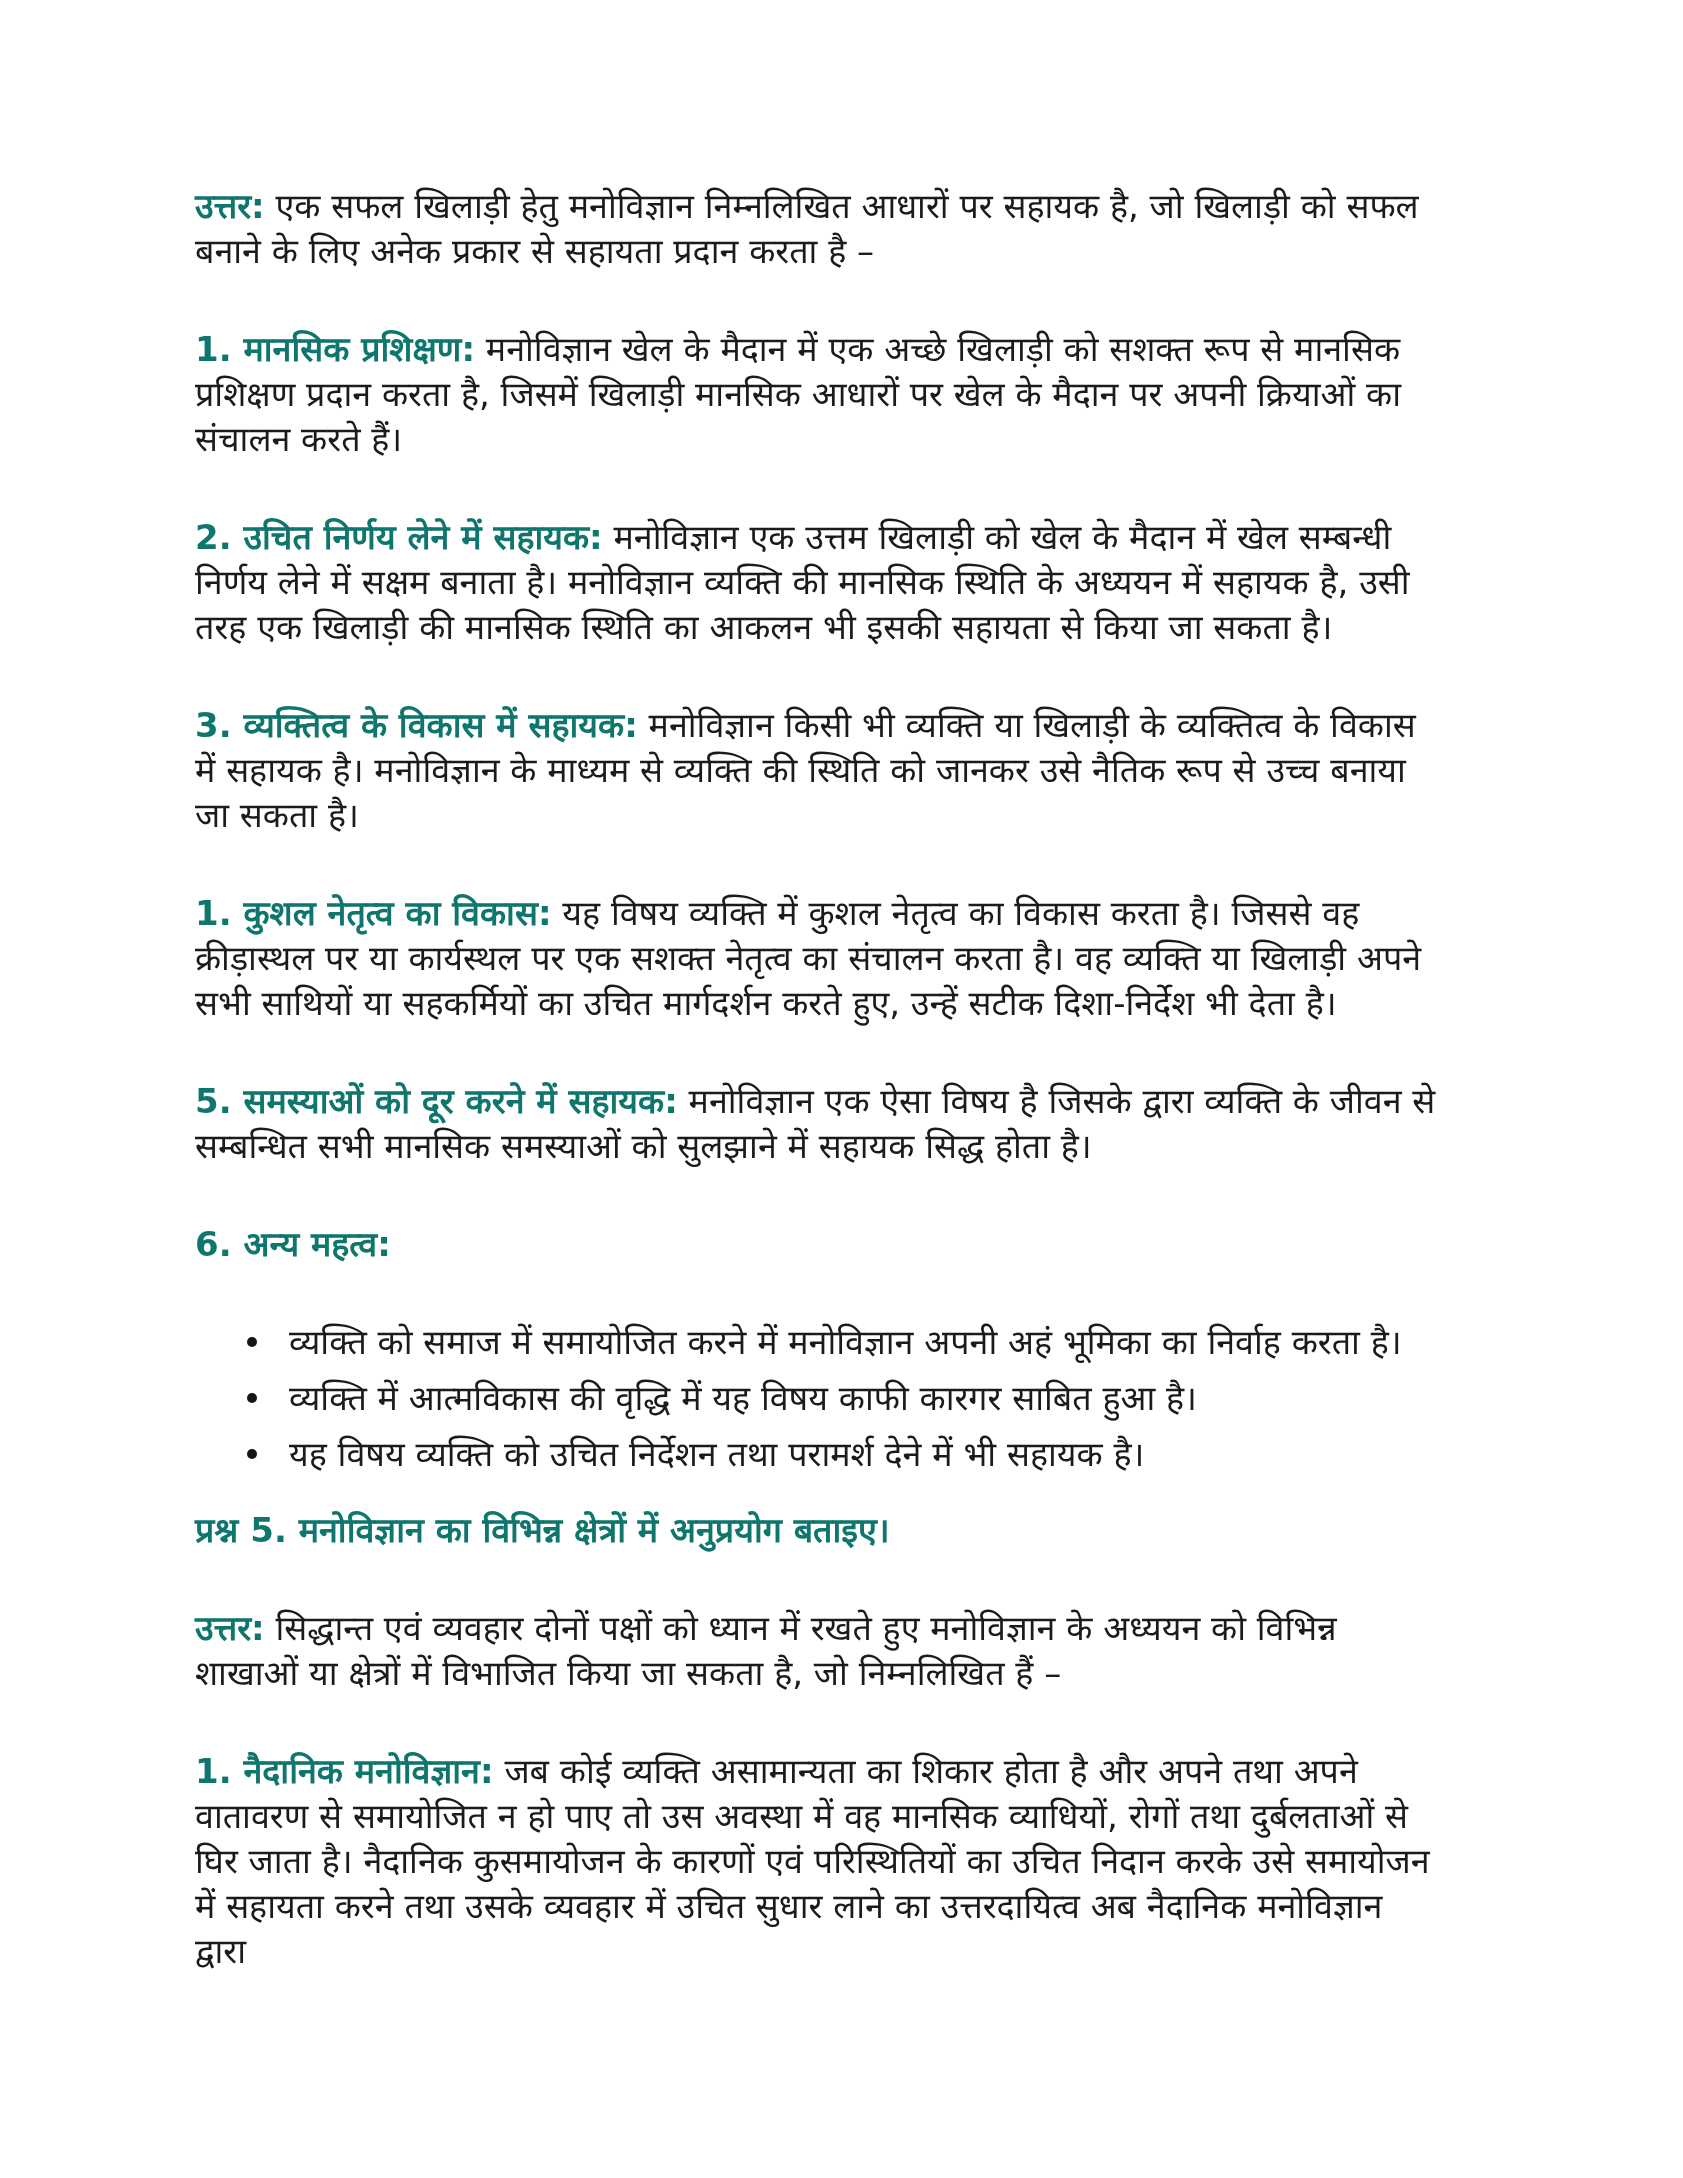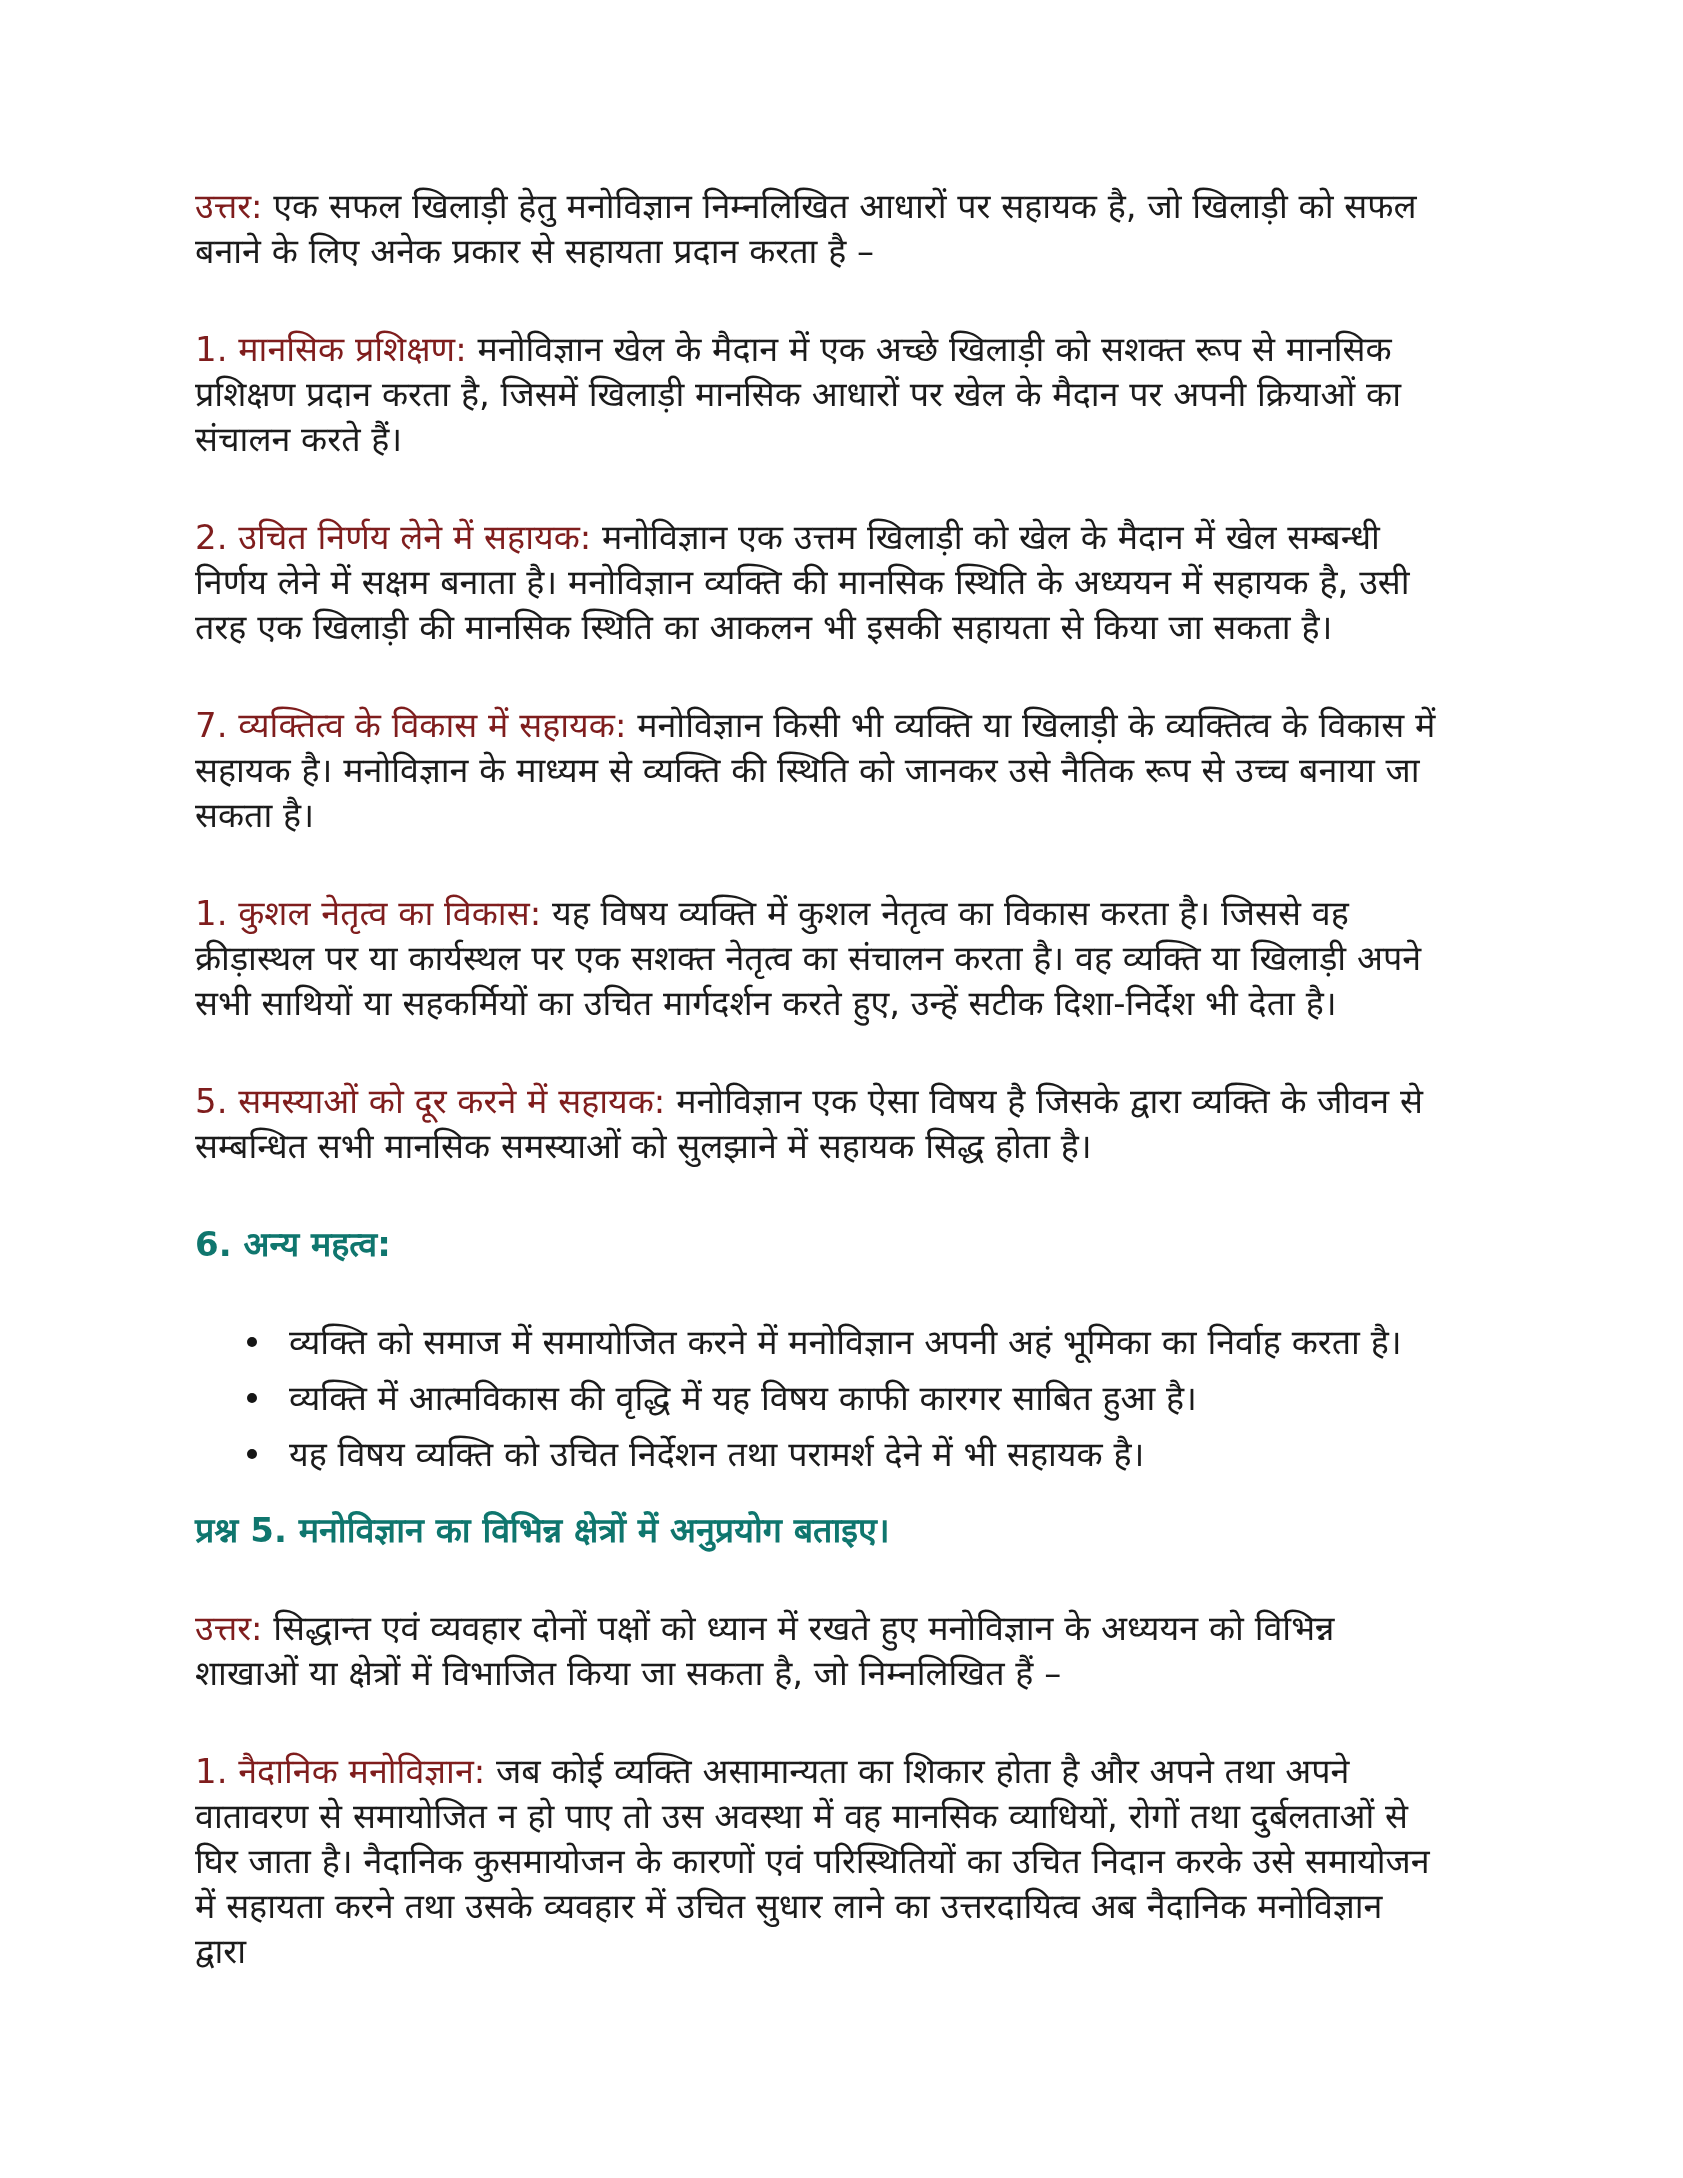"उत्तर:" .lbl { color: #7f1d1d -> #0f766e; font-weight: 400 -> 700 }
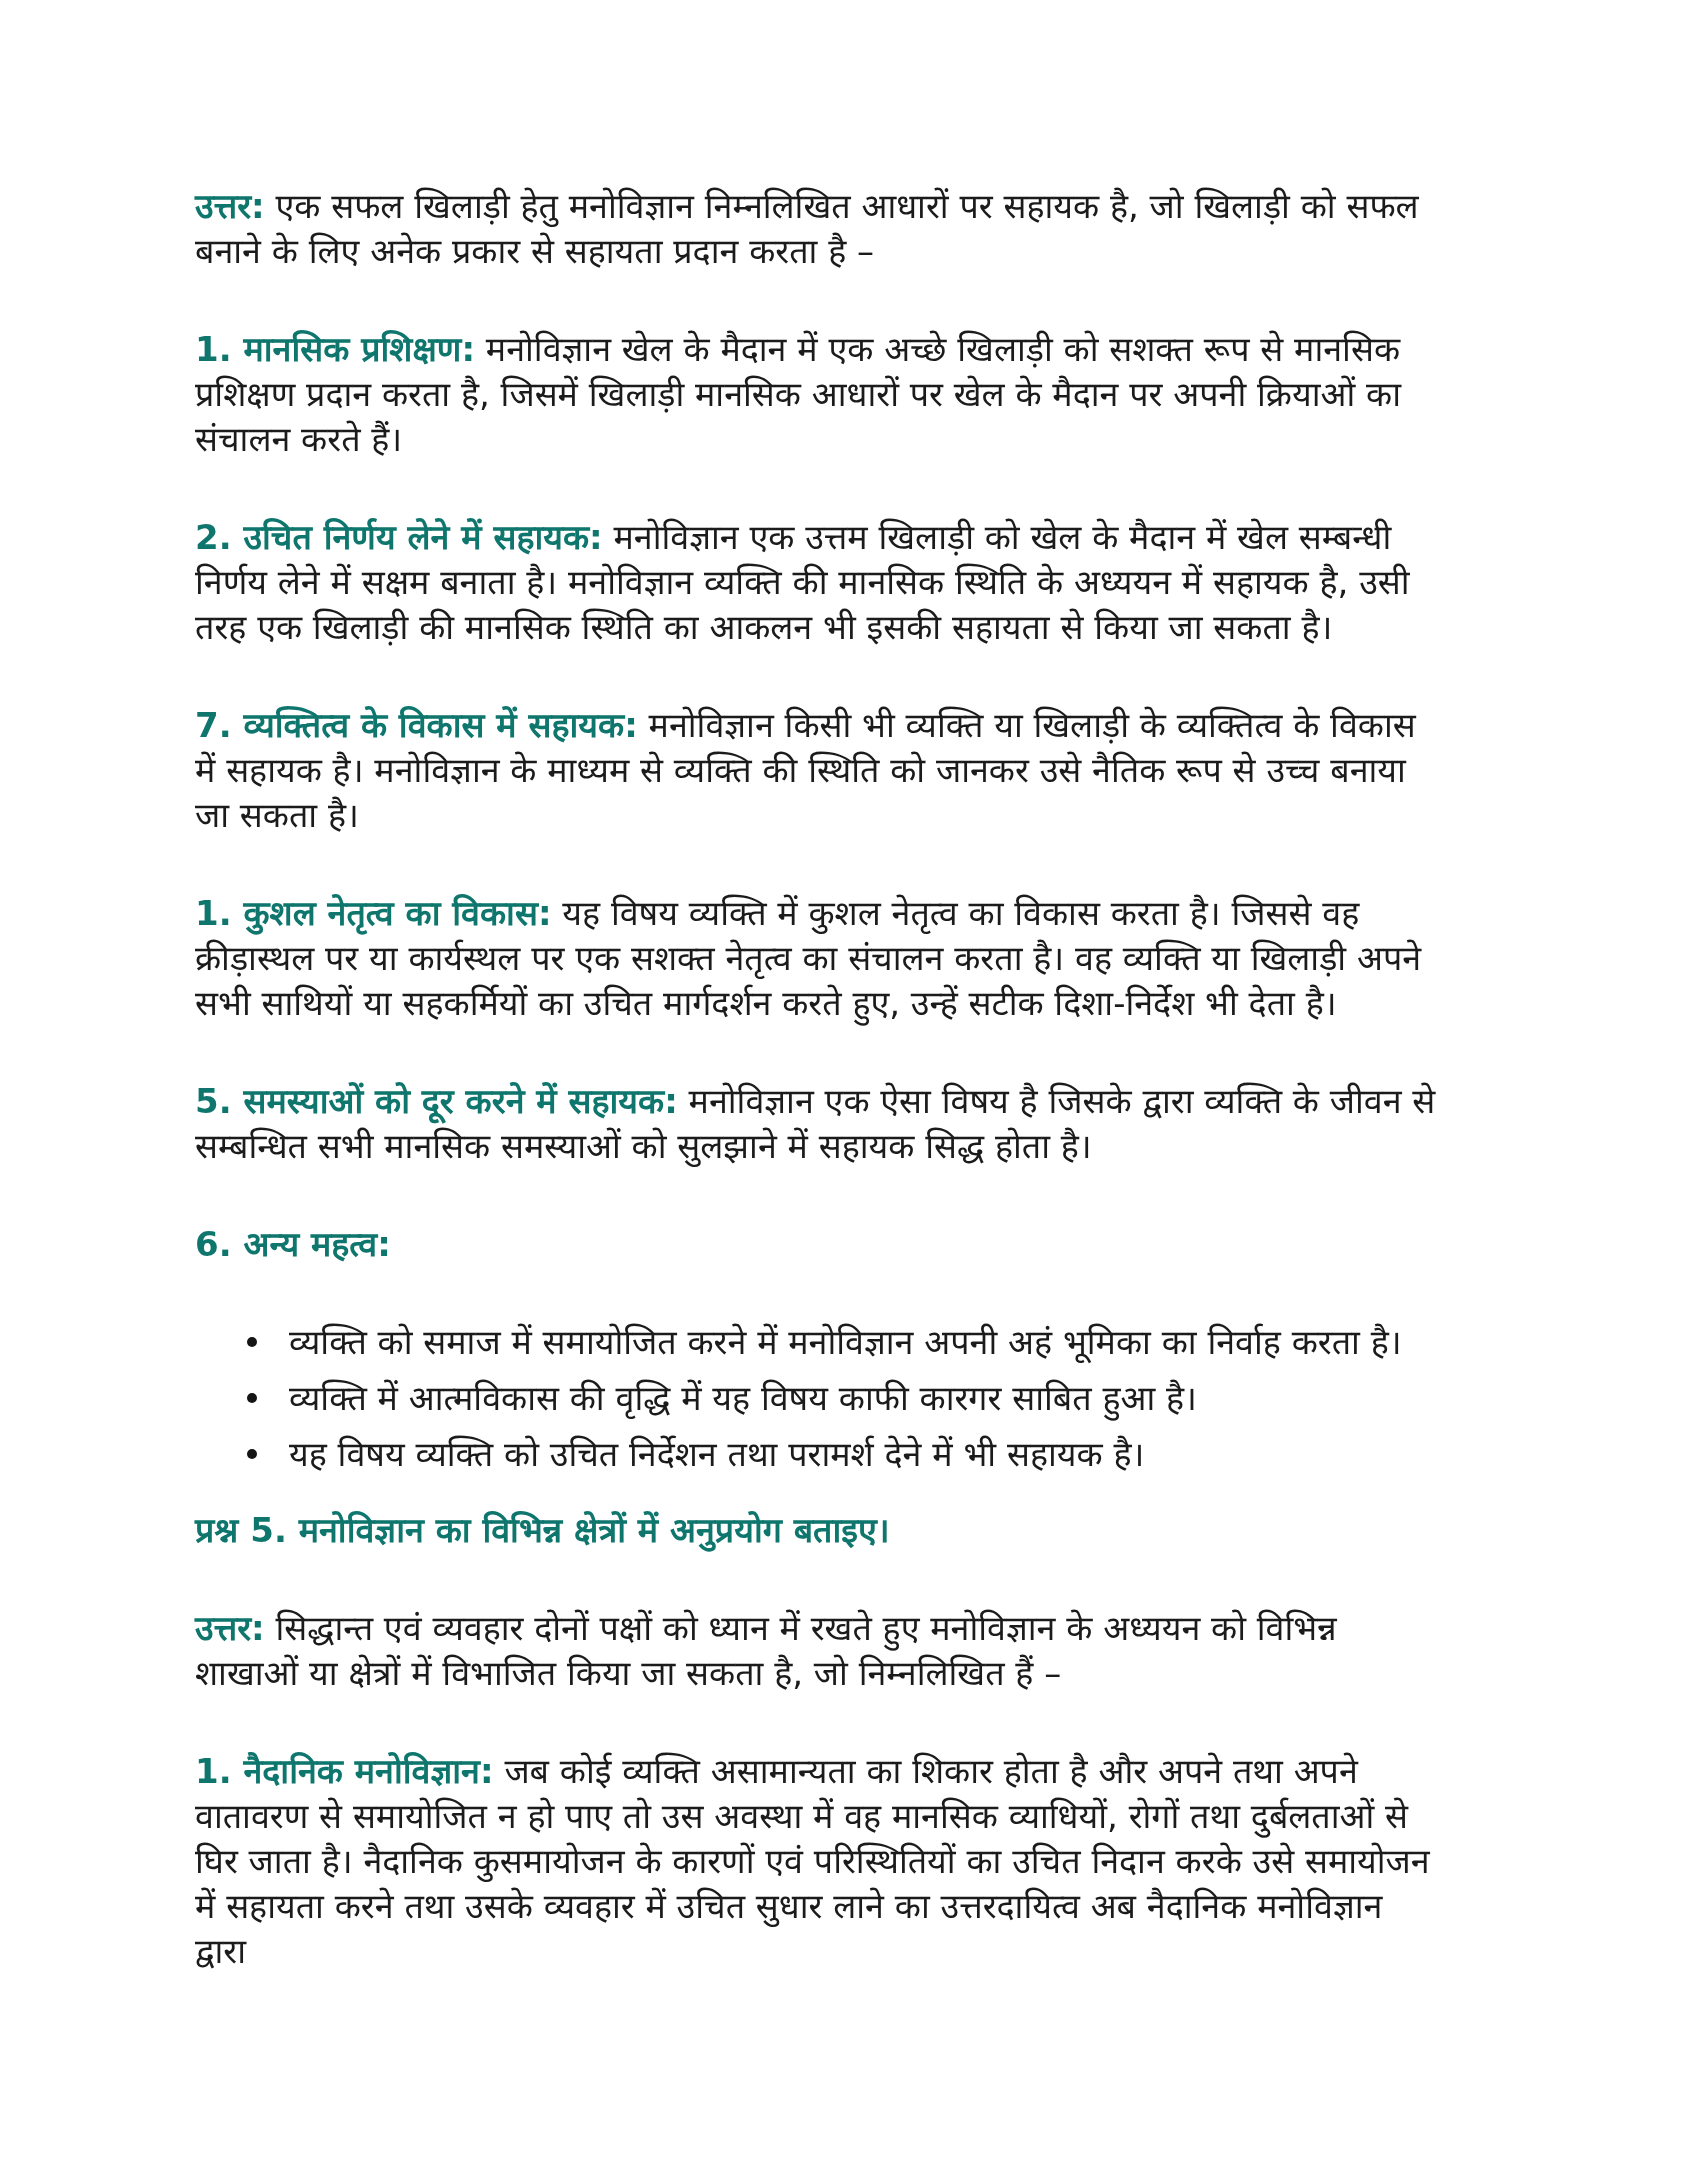"7. व्यक्तित्व के विकास में" strong.lbl { text: 7 -> 3 }
